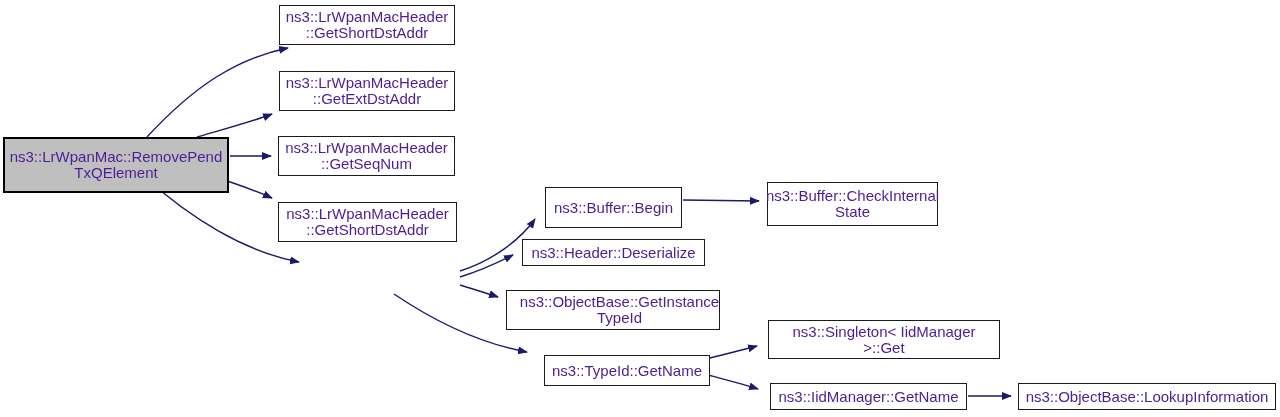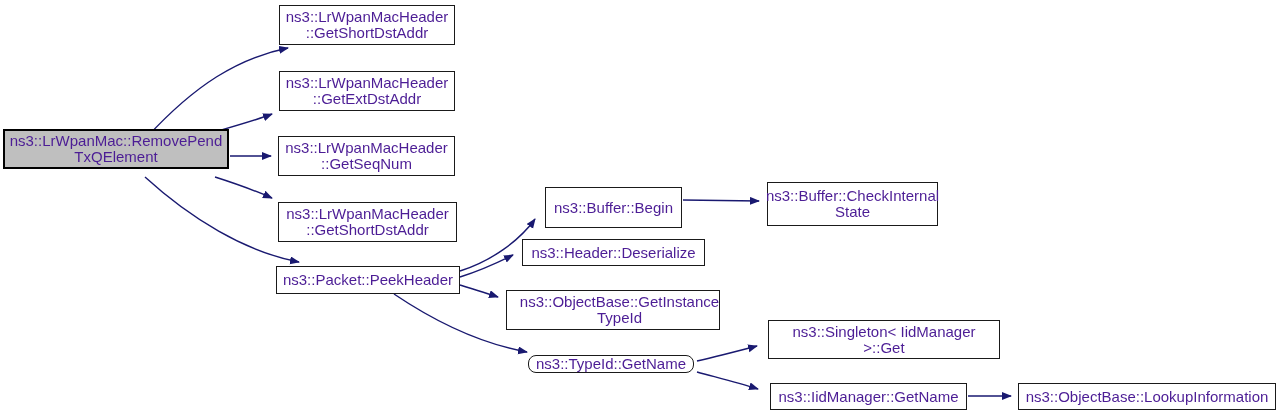"ns3::LrWpanMac::RemovePend" div.node { height: 40px -> 56px; top: 129px -> 137px }
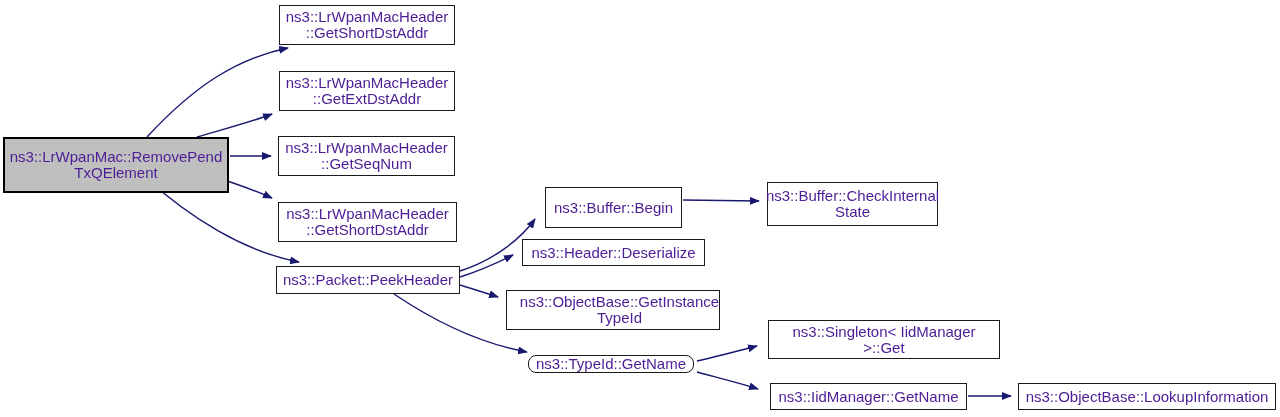"ns3::Packet::PeekHeader" div.node { html: <div> <span>ns3::Packet::PeekHeader</span> </div> -> none }
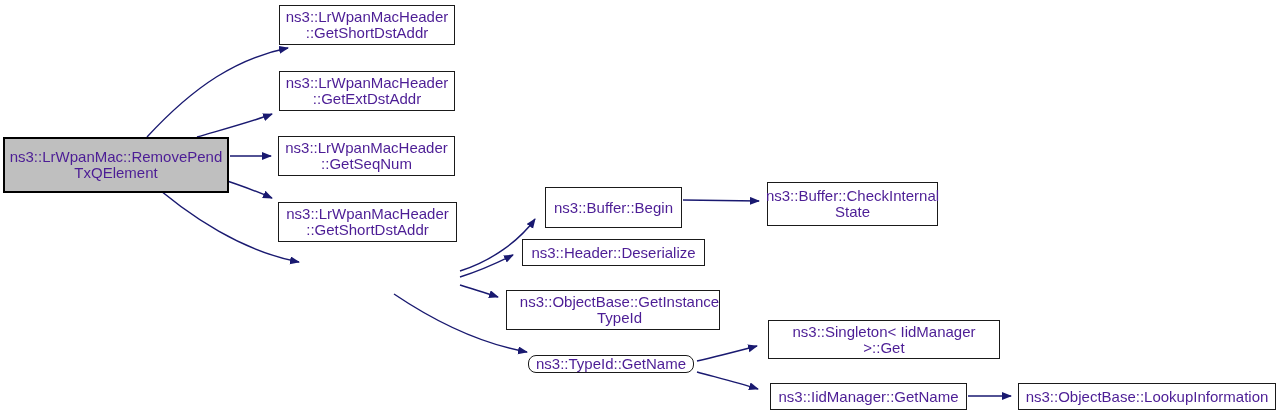"ns3::TypeId::GetName" div.node { border-radius: 8px -> none; height: 18px -> 31px; left: 528px -> 544px }
